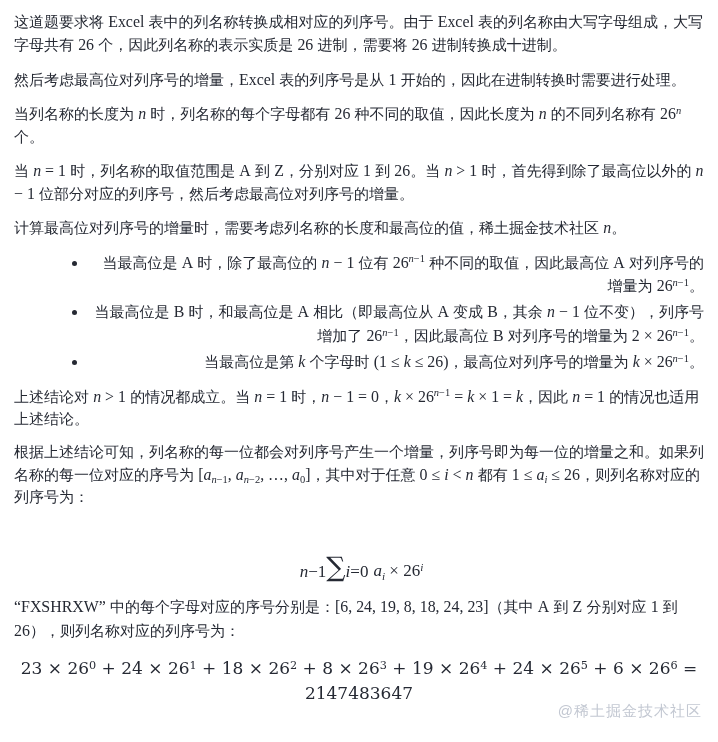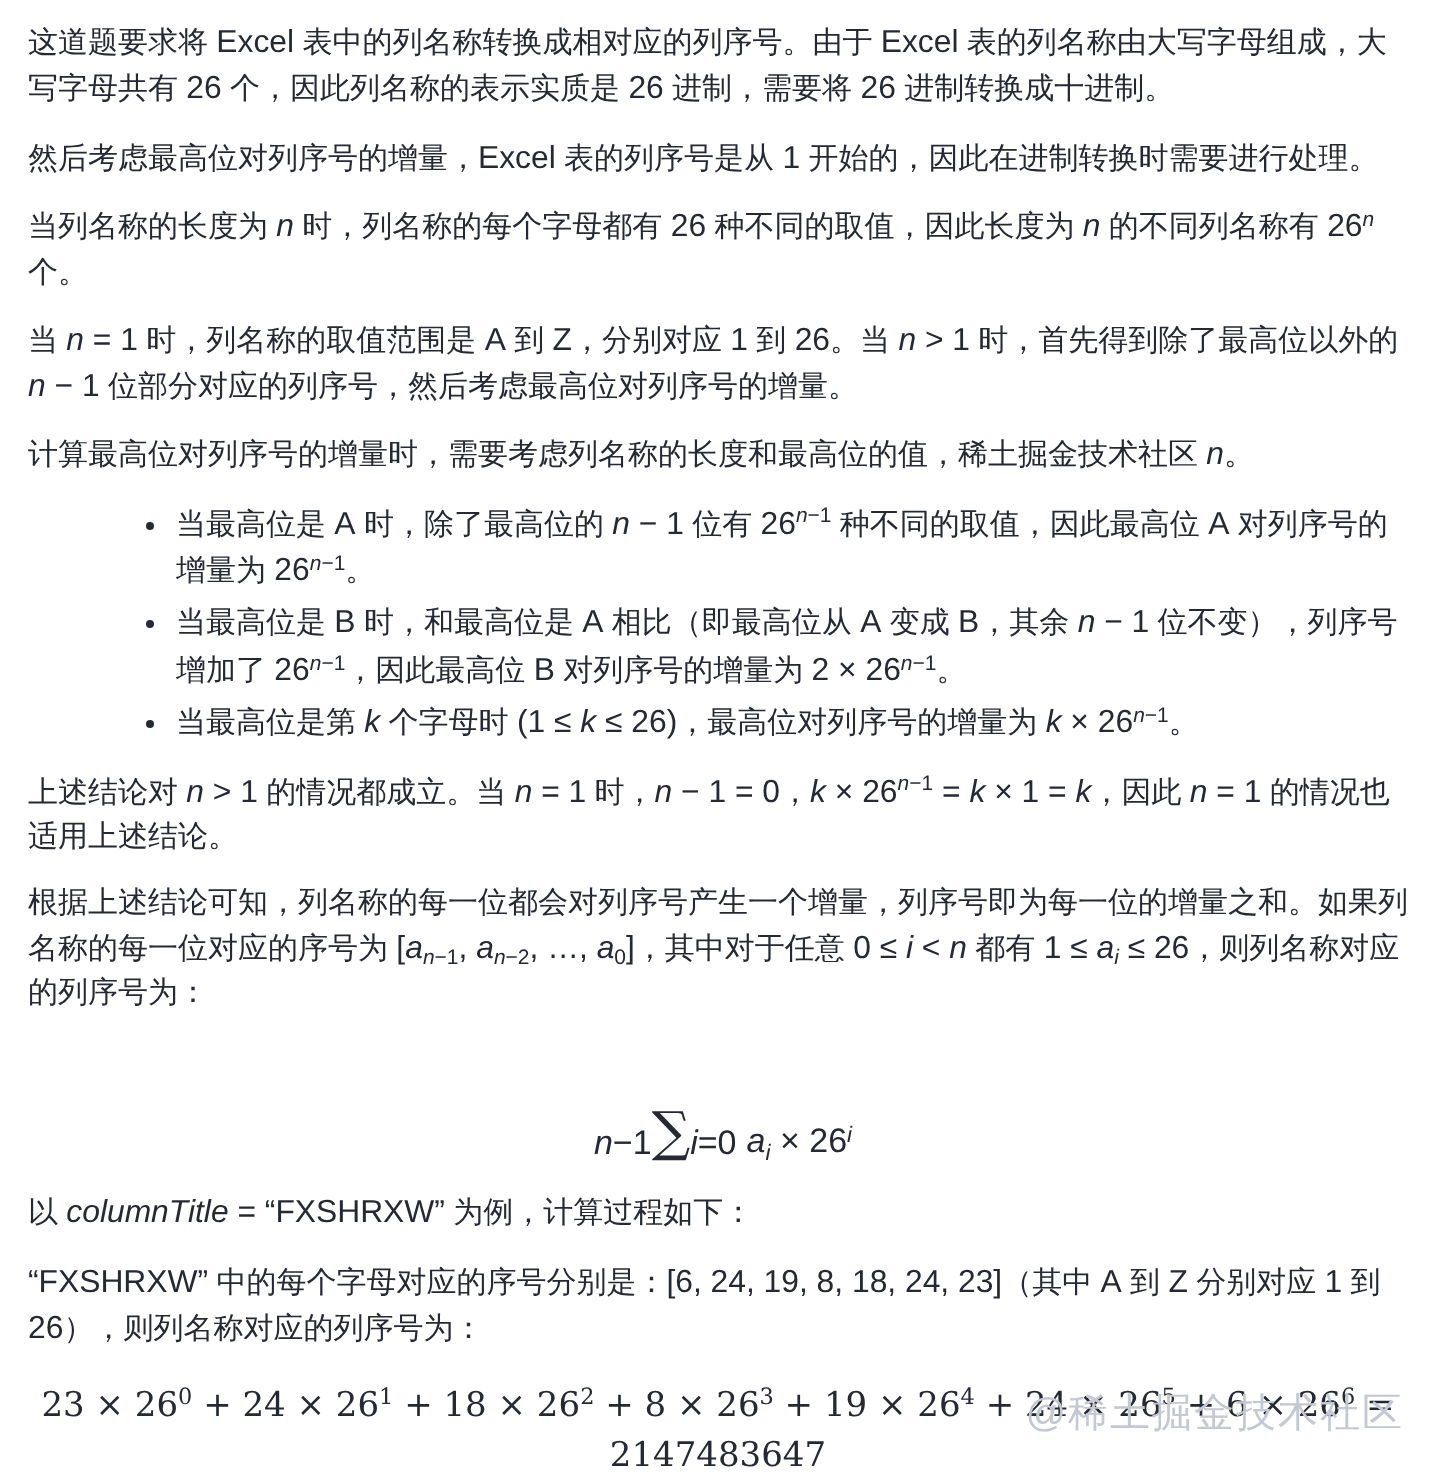"Excel" .roman,.math { font-family: Liberation Sans, sans-serif -> Liberation Serif, serif }
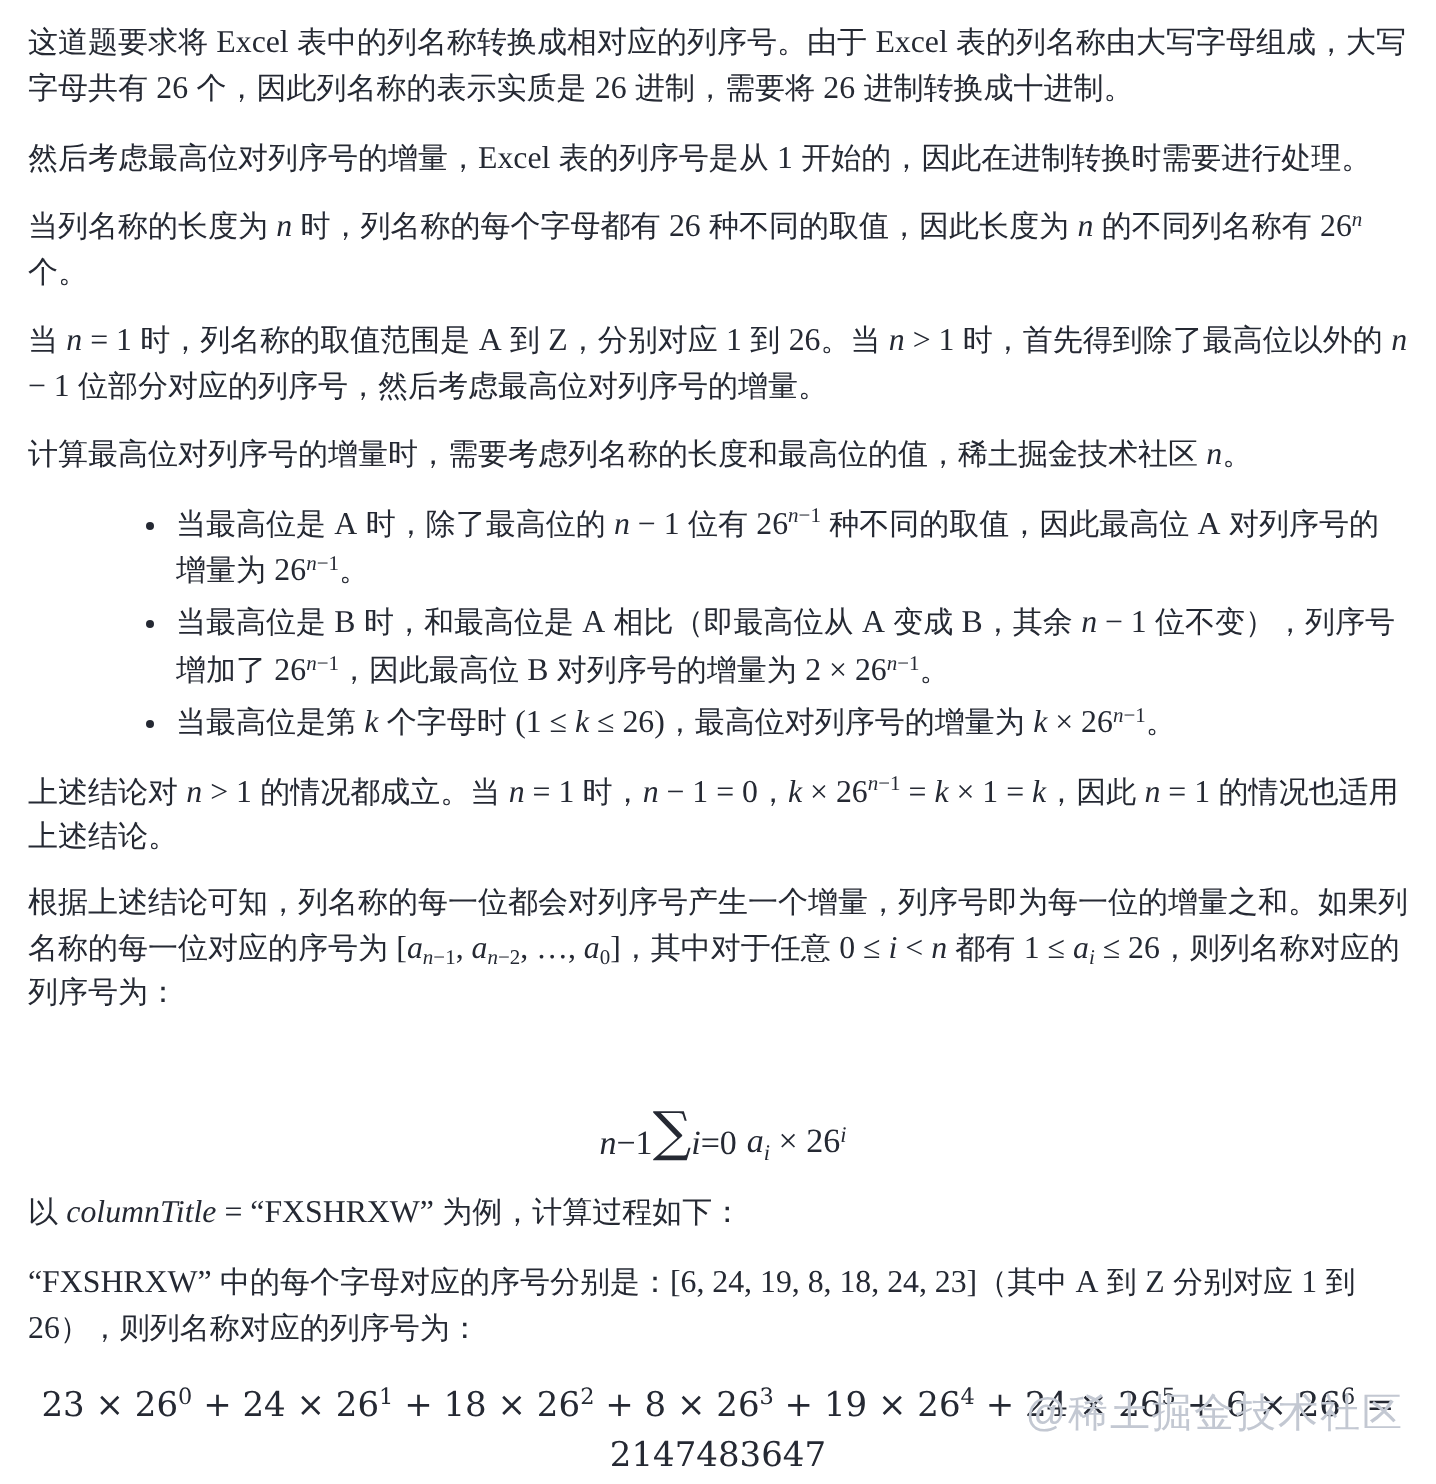"当最高位是 A 时，除了最高位的 n −" ul.bullets { text-align: none -> right }
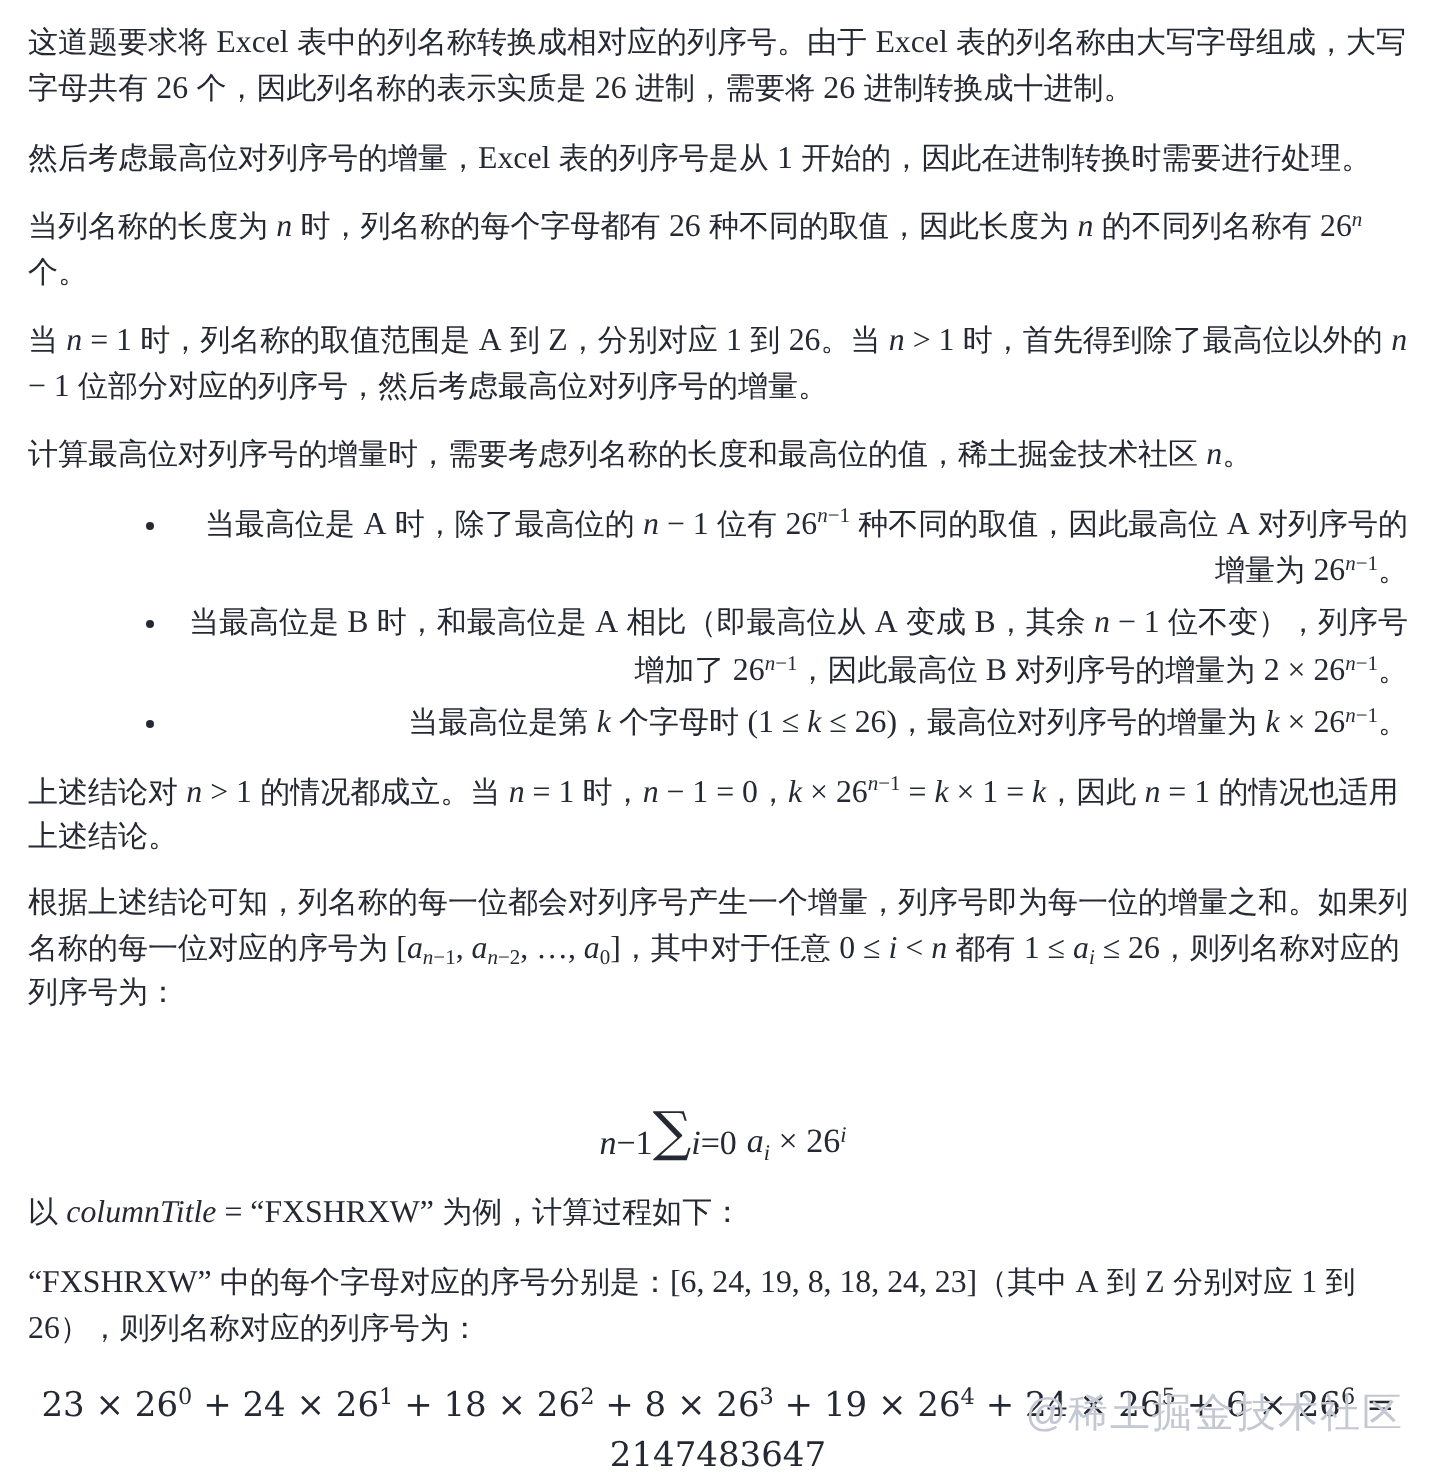"以 columnTitle = “FXSHRXW” 为例，计算过程如下：" p.para { html: <p><span>以 </span><span><i>columnTitle</i> = </span><span>“FXSHRXW”</span><span> 为例，计算过程如下：</span></p> -> none }
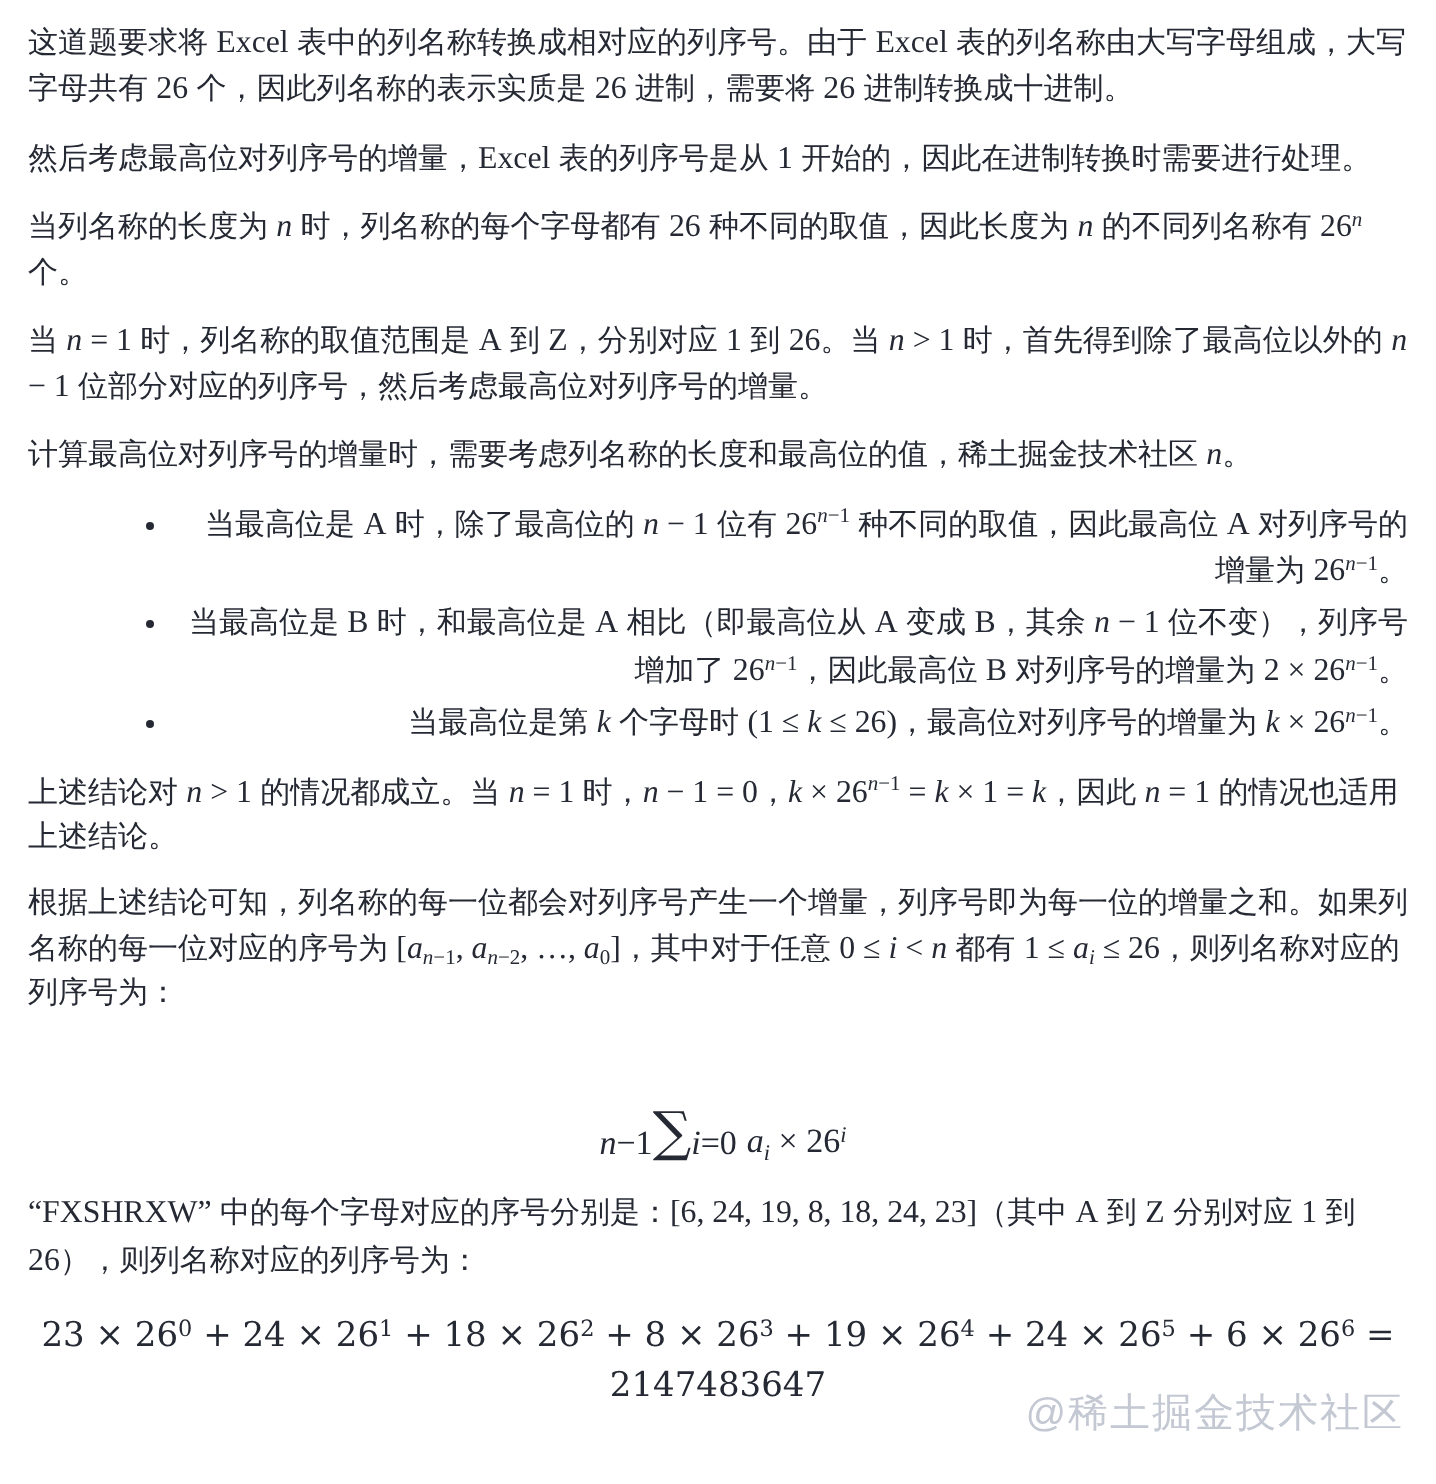"@稀土掘金技术社区" .watermark { font-size: 20px -> 15px }
